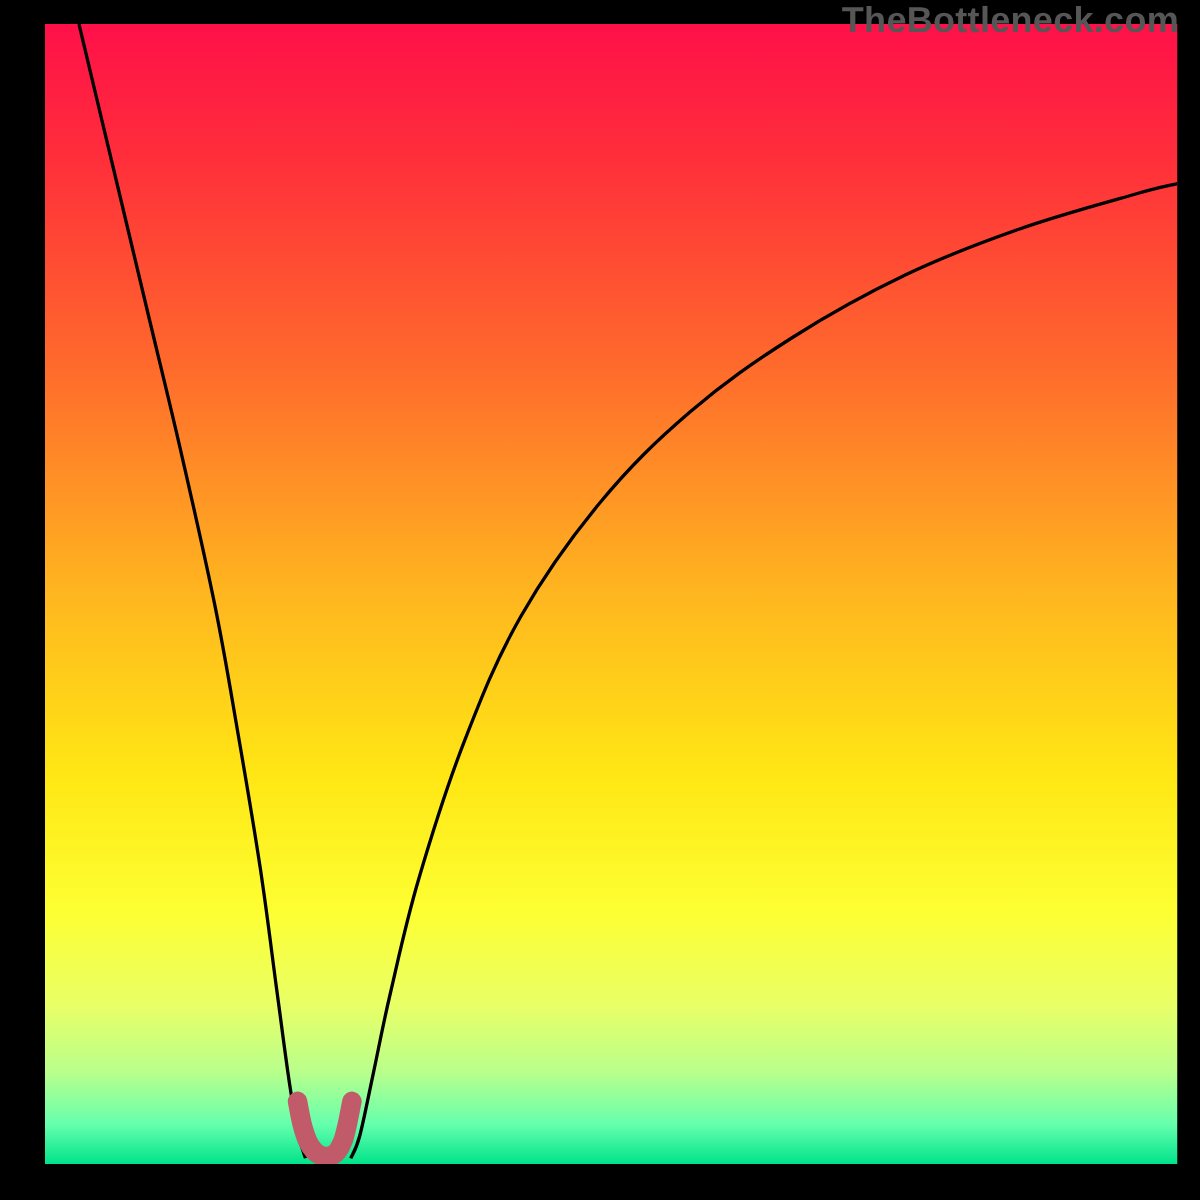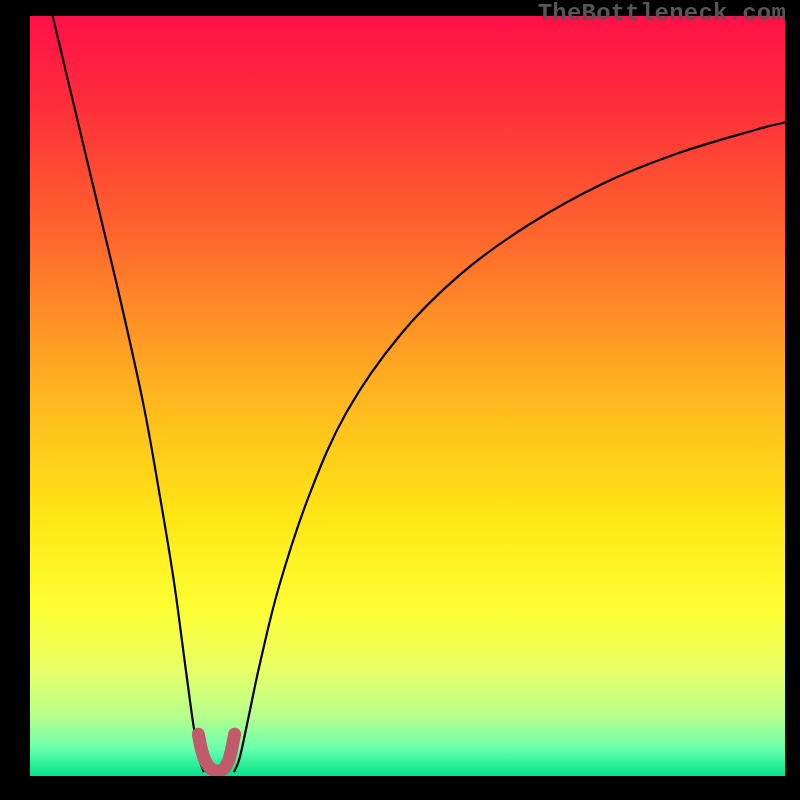"TheBottleneck.com" .watermark { font-family: Liberation Mono, monospace -> Liberation Sans, sans-serif }
